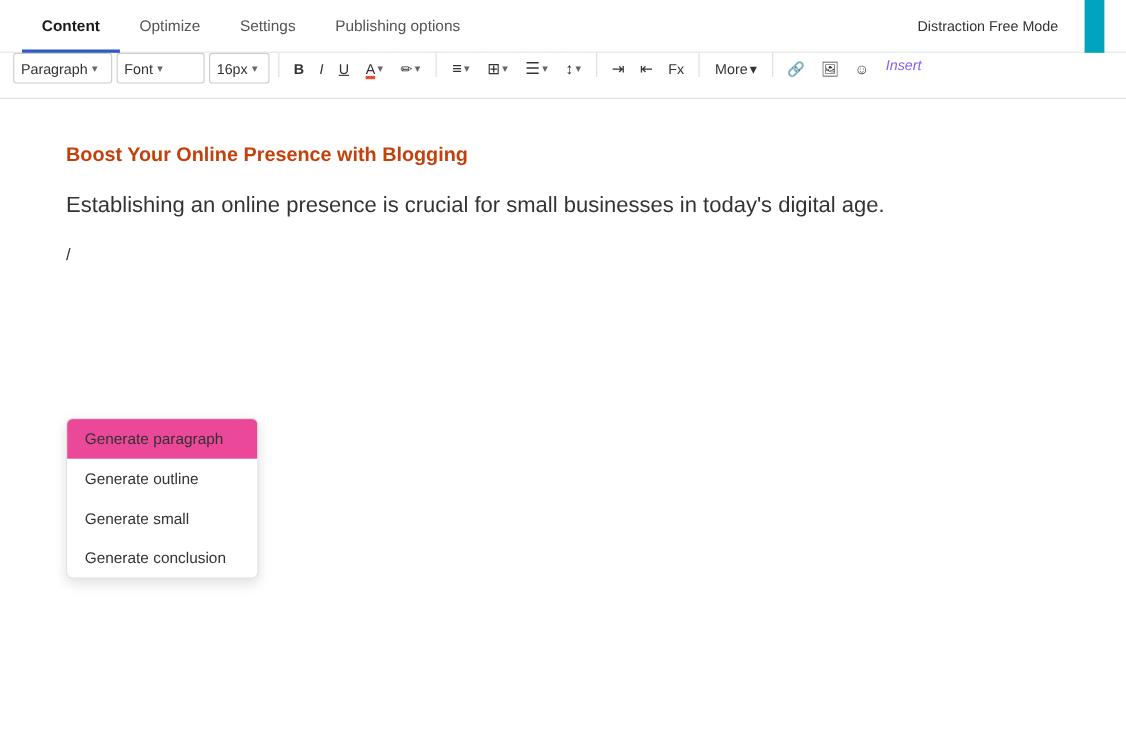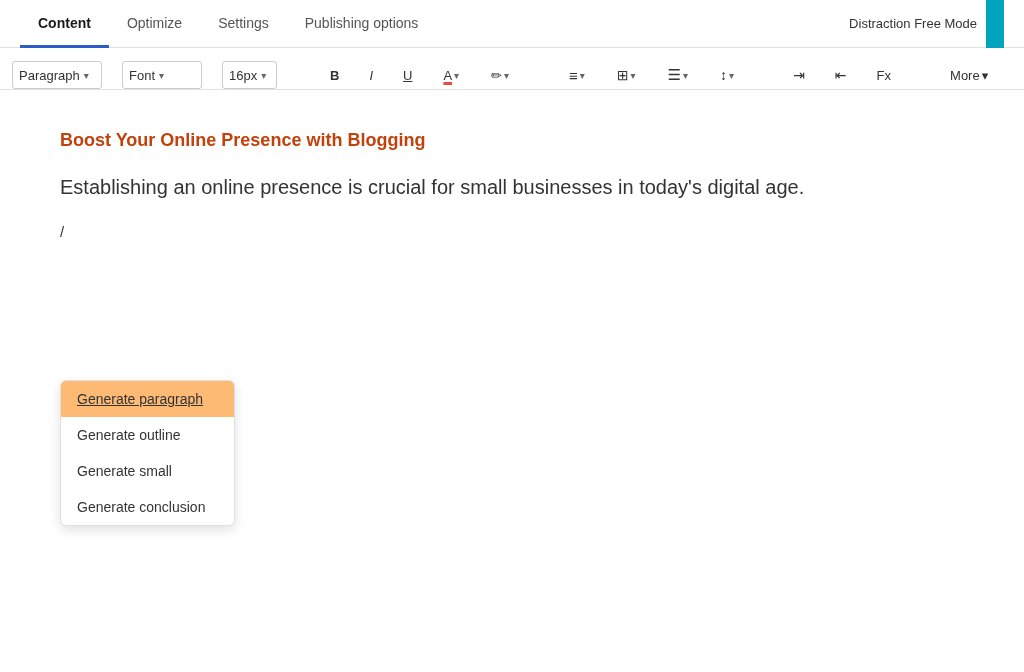"Distraction Free Mode" .distraction-free-label { margin-right: 1px -> 16px }
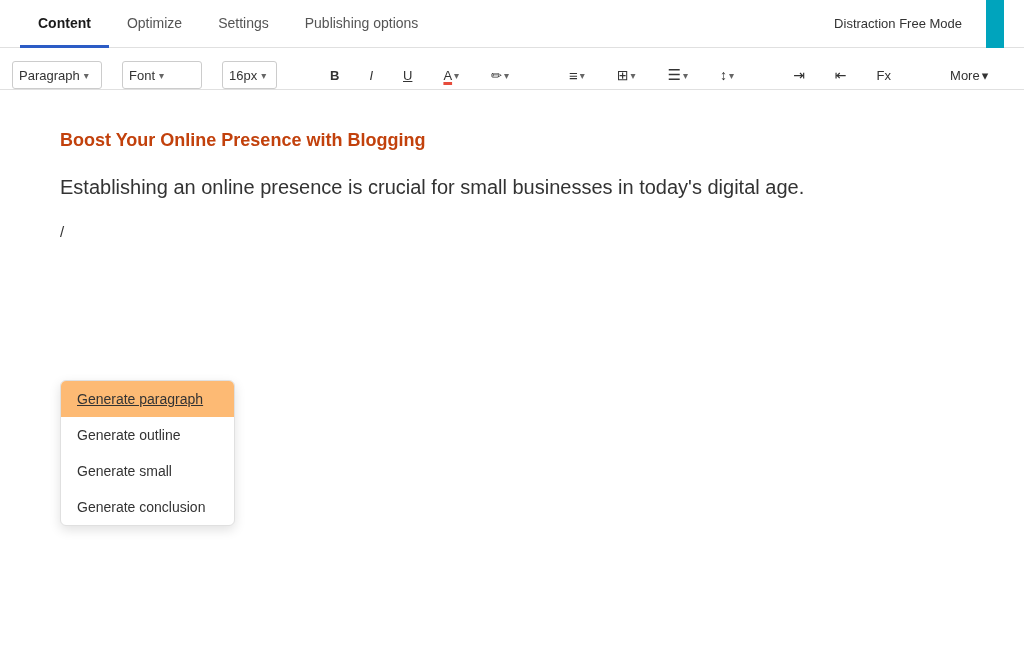"Paragraph" .toolbar { align-items: flex-end -> flex-start; gap: 20px -> 4px }
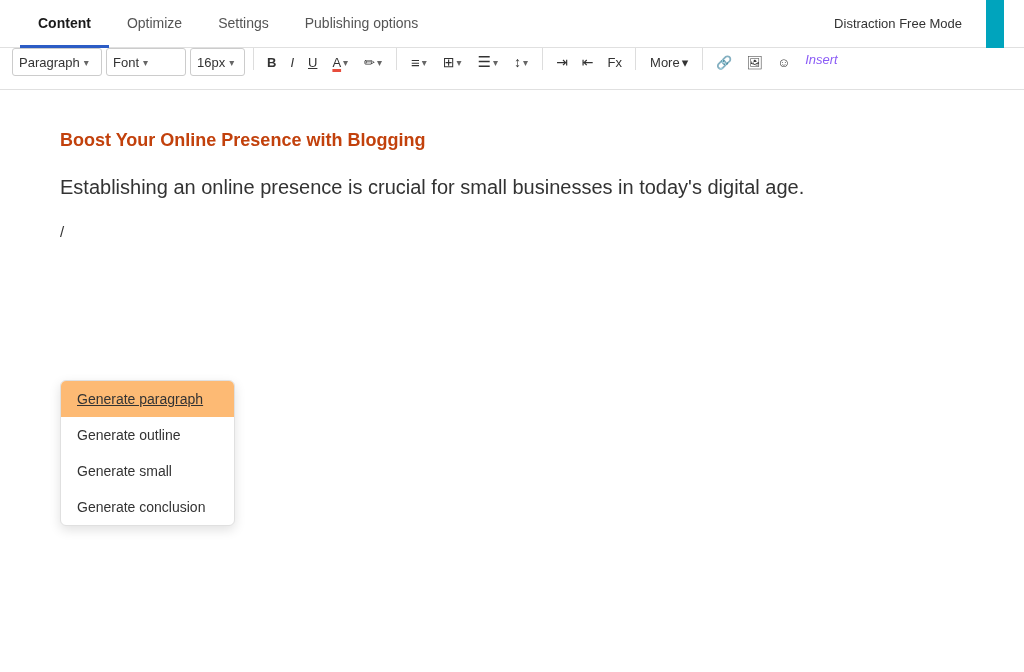"Generate paragraph" .ai-dropdown-item.highlighted { background: #fdba74 -> #ec4899; text-decoration: underline -> none }
